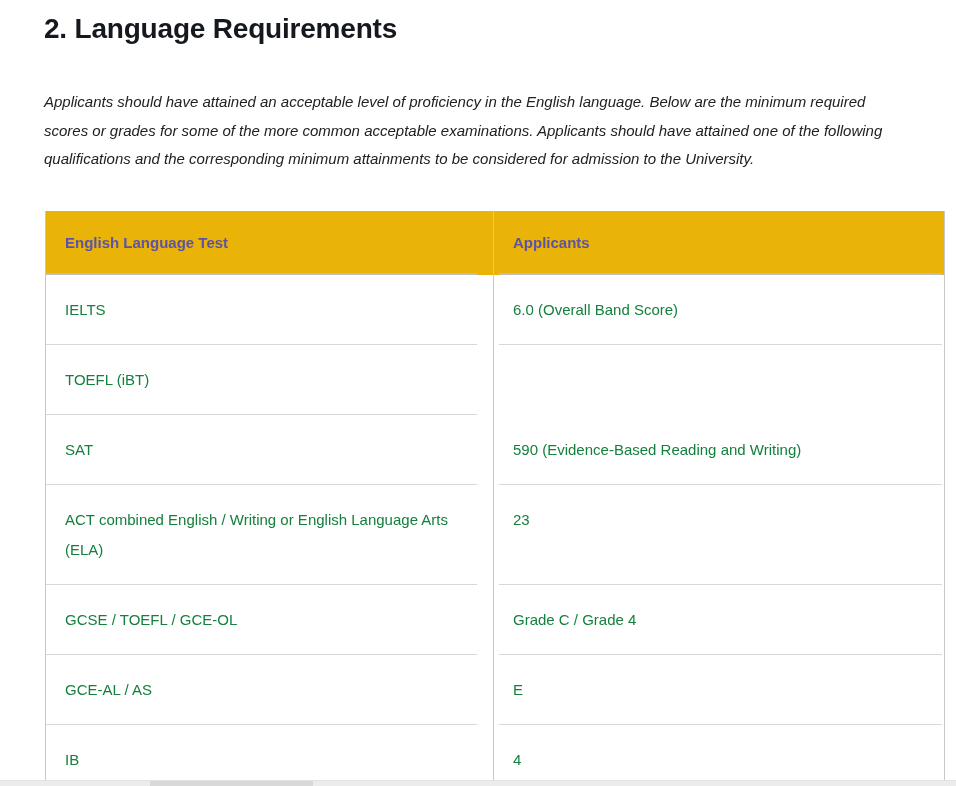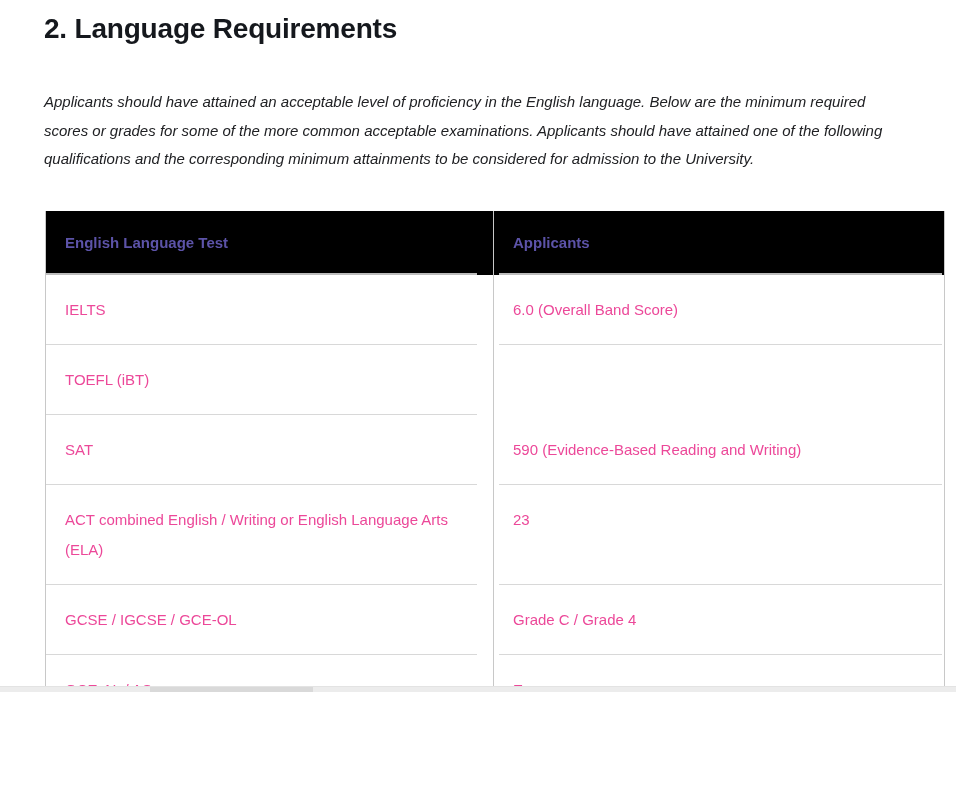"2. Language Requirements" .page { height: 692px -> 786px }
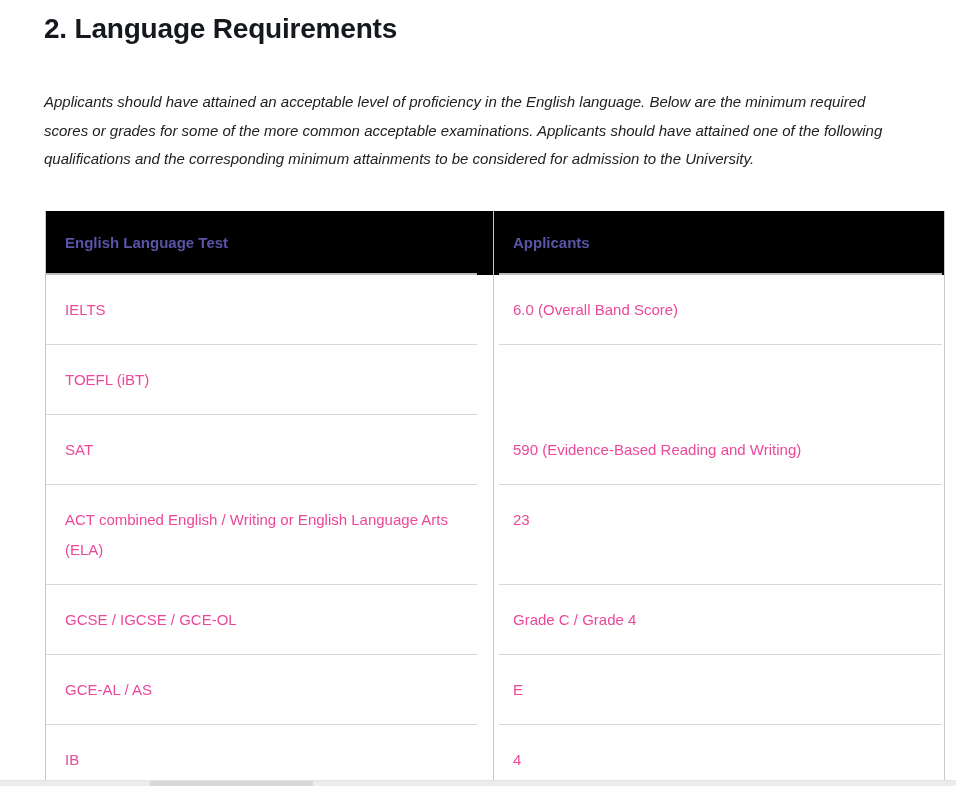"English Language Test" .thead { background: #000000 -> #eab308 }
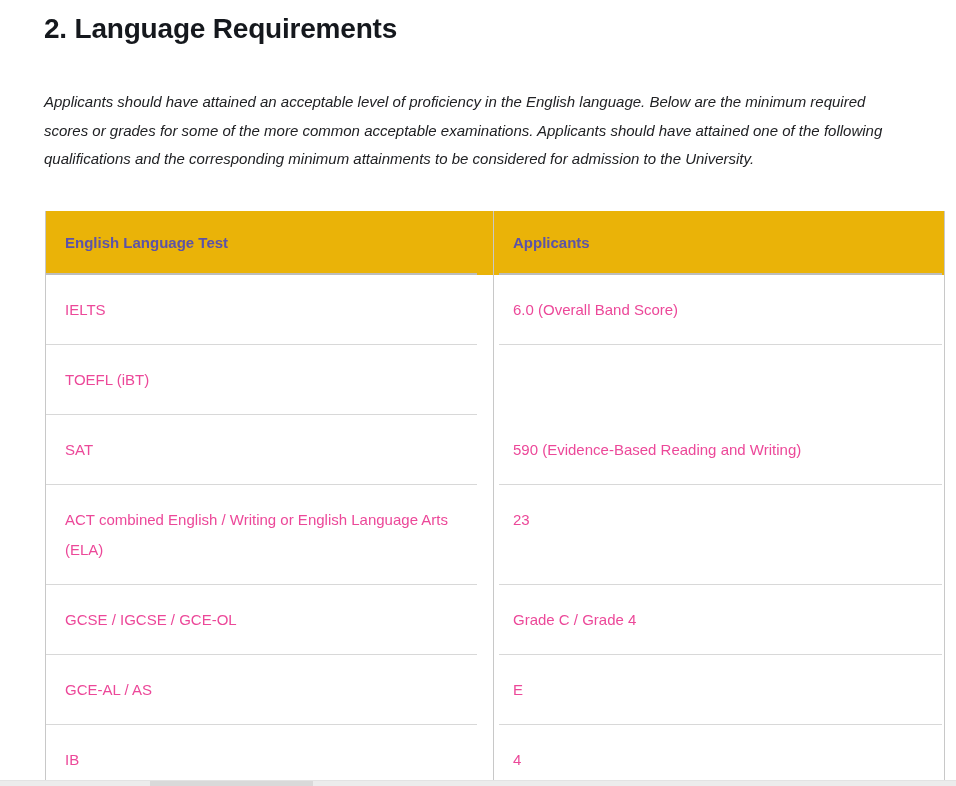"IELTS" .td { color: #ec4899 -> #15803d }
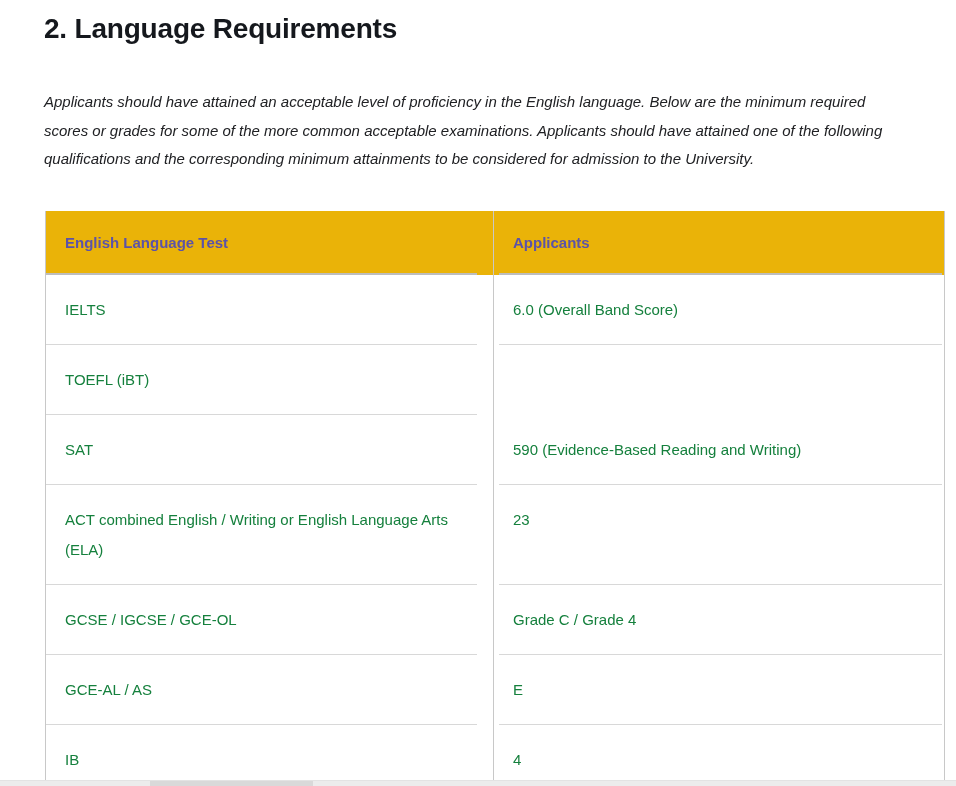"GCSE / IGCSE / GCE-OL" div.td { text: IGCSE -> TOEFL }
